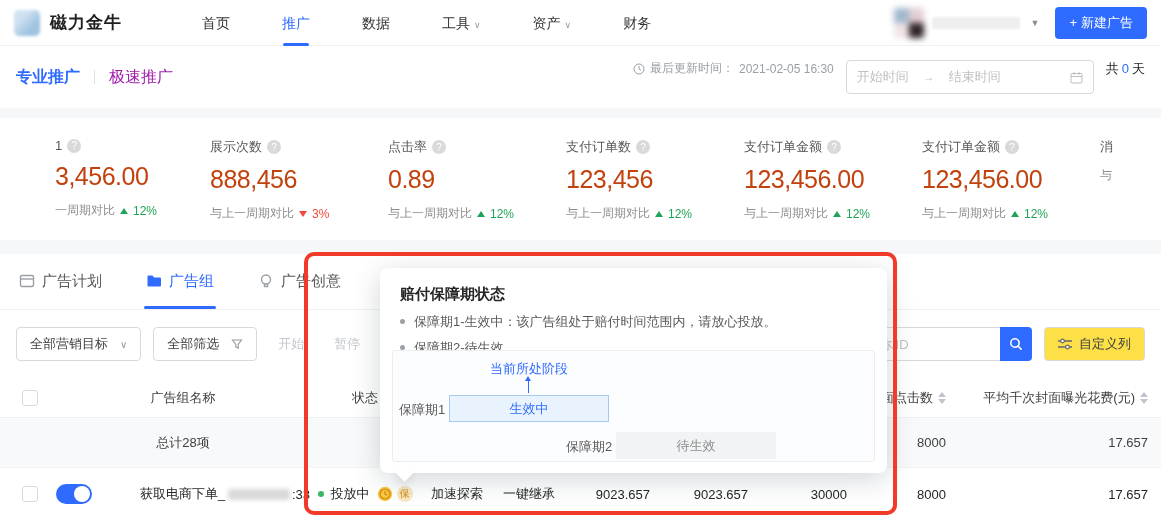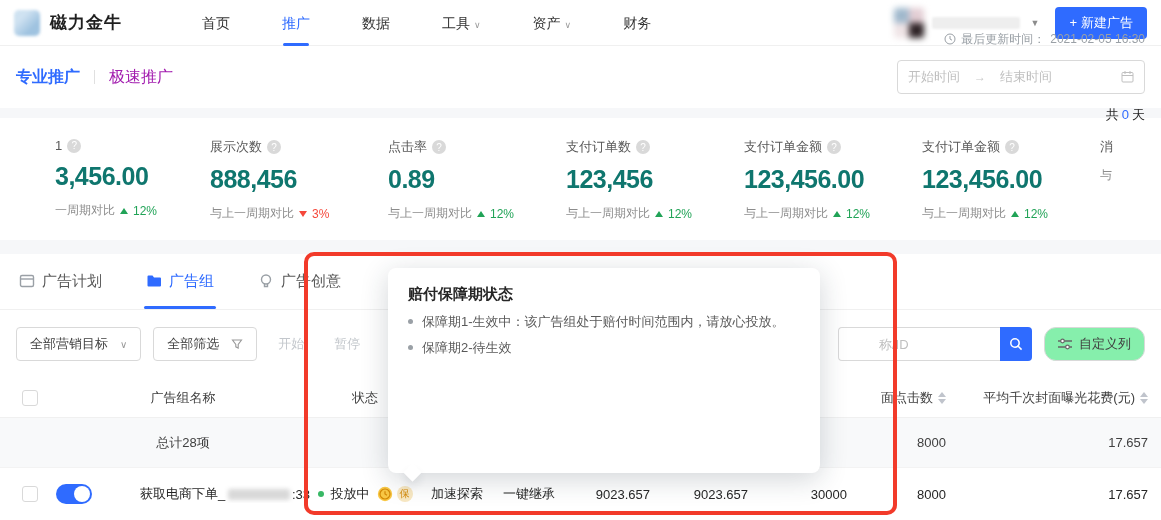"最后更新时间：" .sub-right { align-items: flex-end -> flex-start; flex-direction: column -> none }
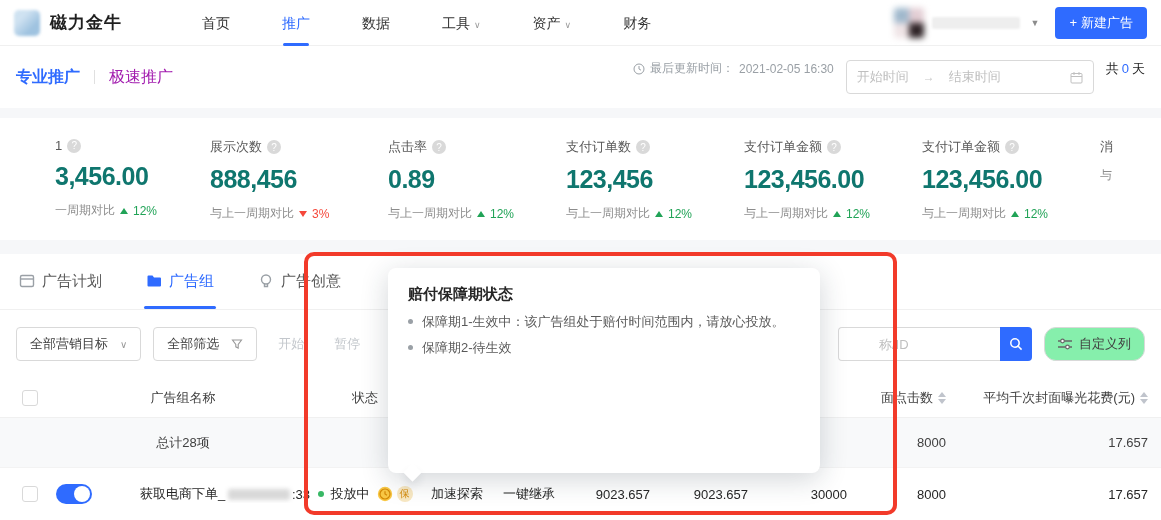"3,456.00" .card .value { color: #0f766e -> #c2410c; font-weight: bold -> normal }
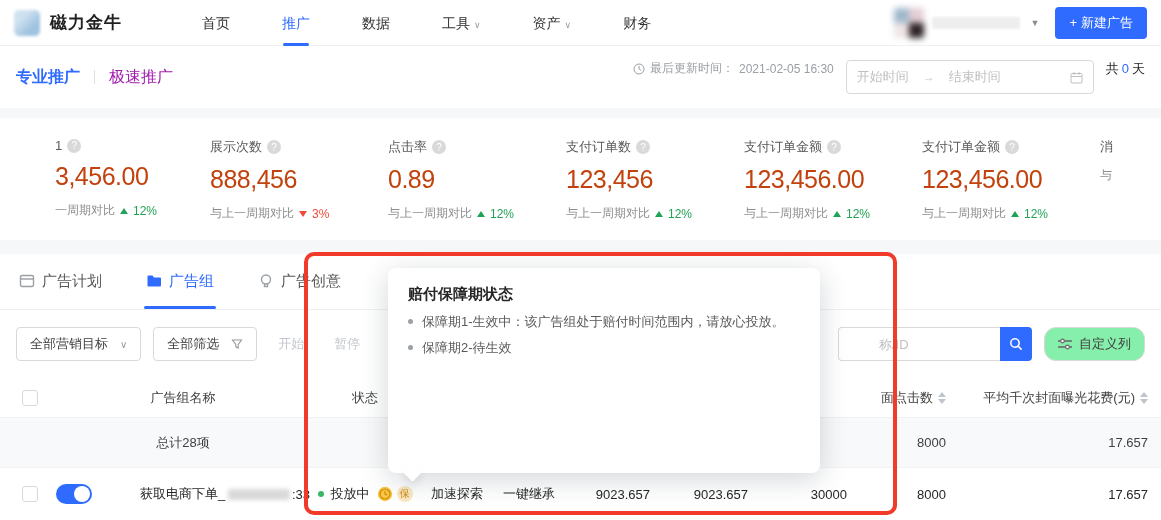"赔付保障期状态" .popup { left: 388px -> 380px; width: 432px -> 507px }
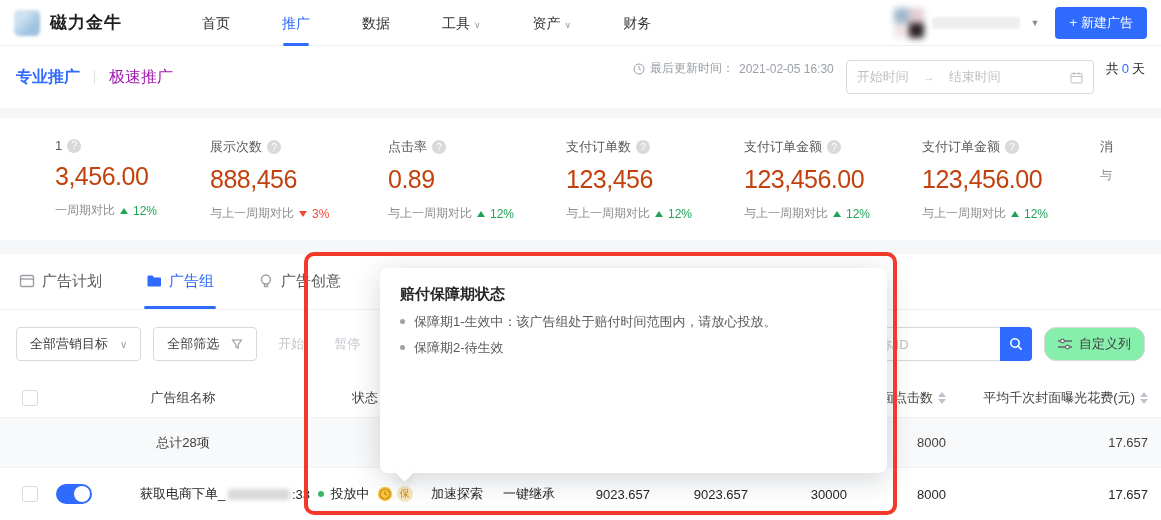"自定义列" .custom-btn { background: #86efac -> #fde047; border-radius: 12px -> 4px }
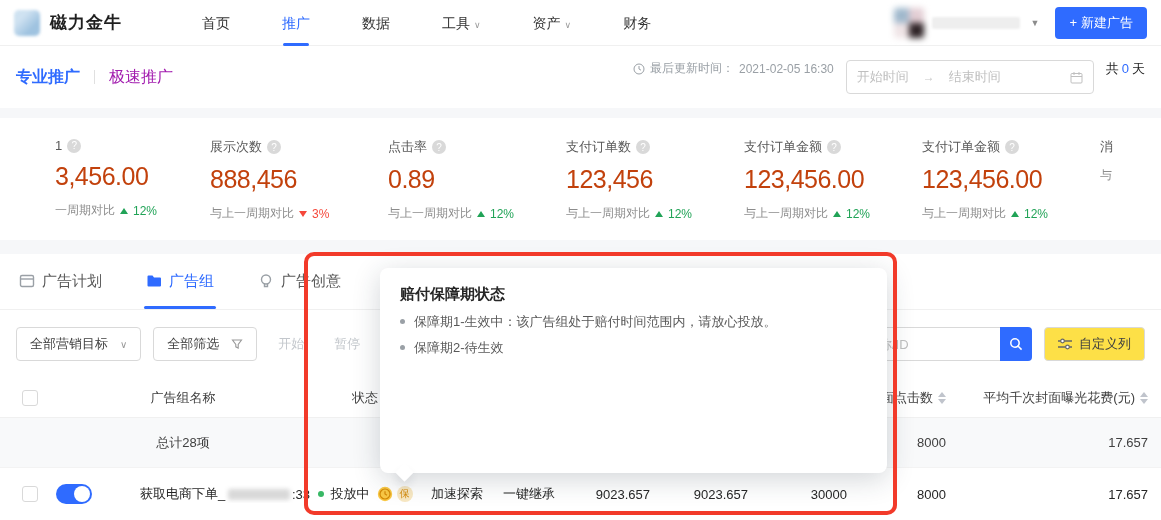"当前所处阶段" div.diagram { html: none -> <div> <div>当前所处阶段</div> <div></div> <div>保障期1</div> <div>生效中</div> <div>保障期2</div> <div>待生效</div> </div> }
